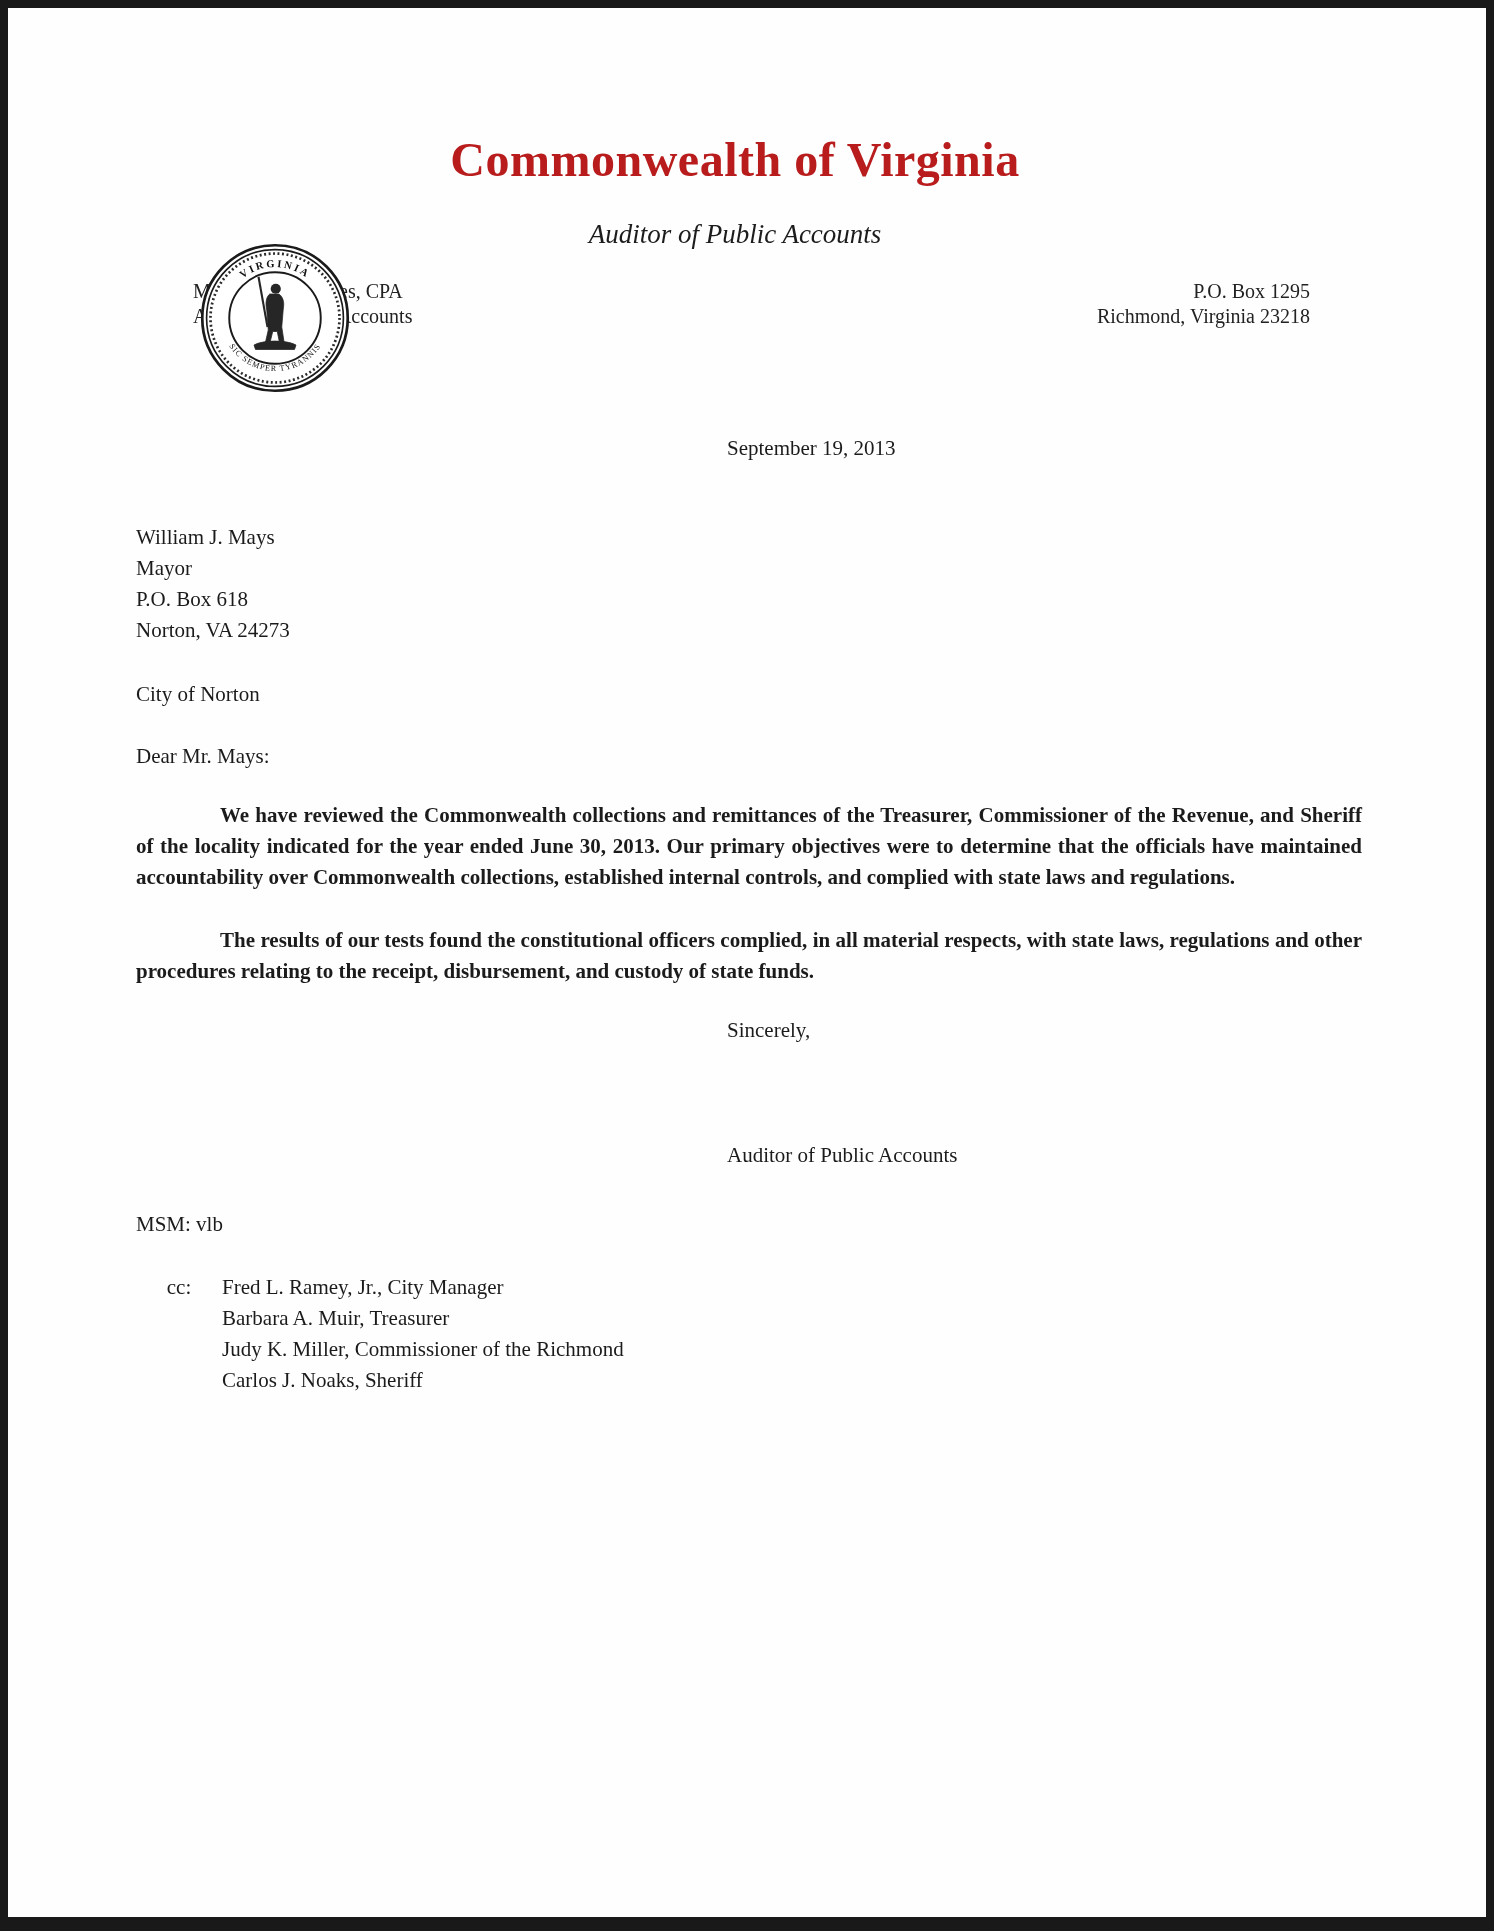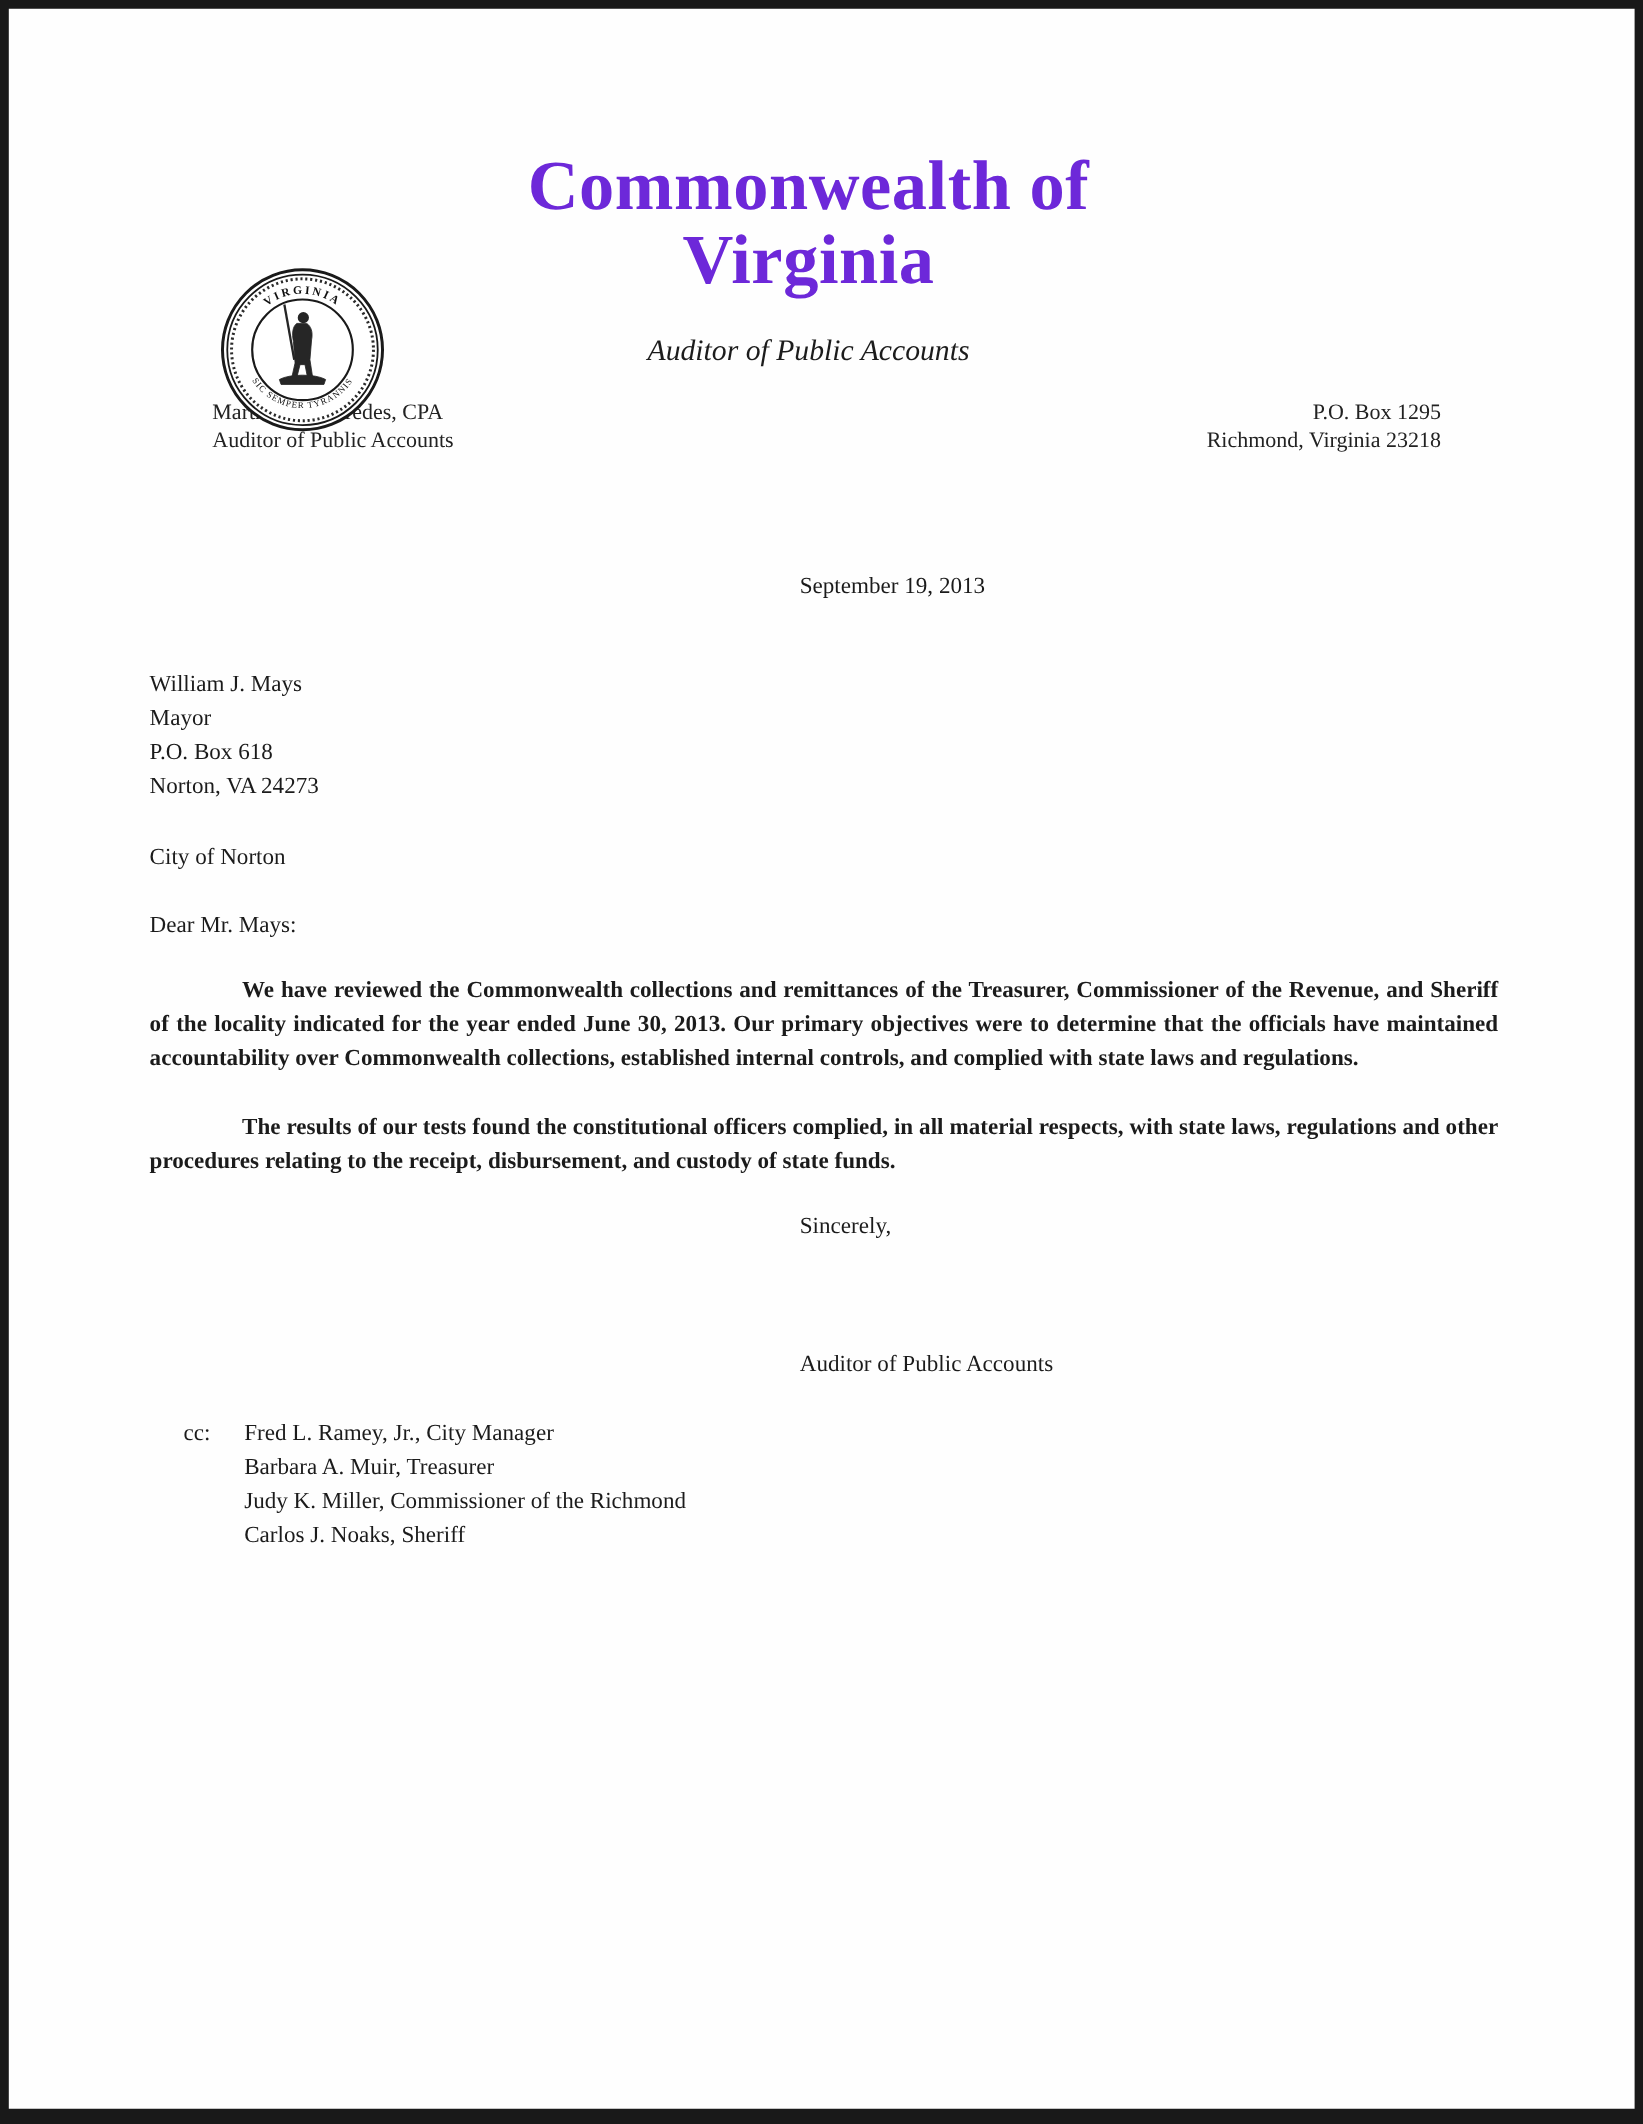"Commonwealth of Virginia" .org-name { color: #6d28d9 -> #b91c1c; font-size: 64px -> 48px }
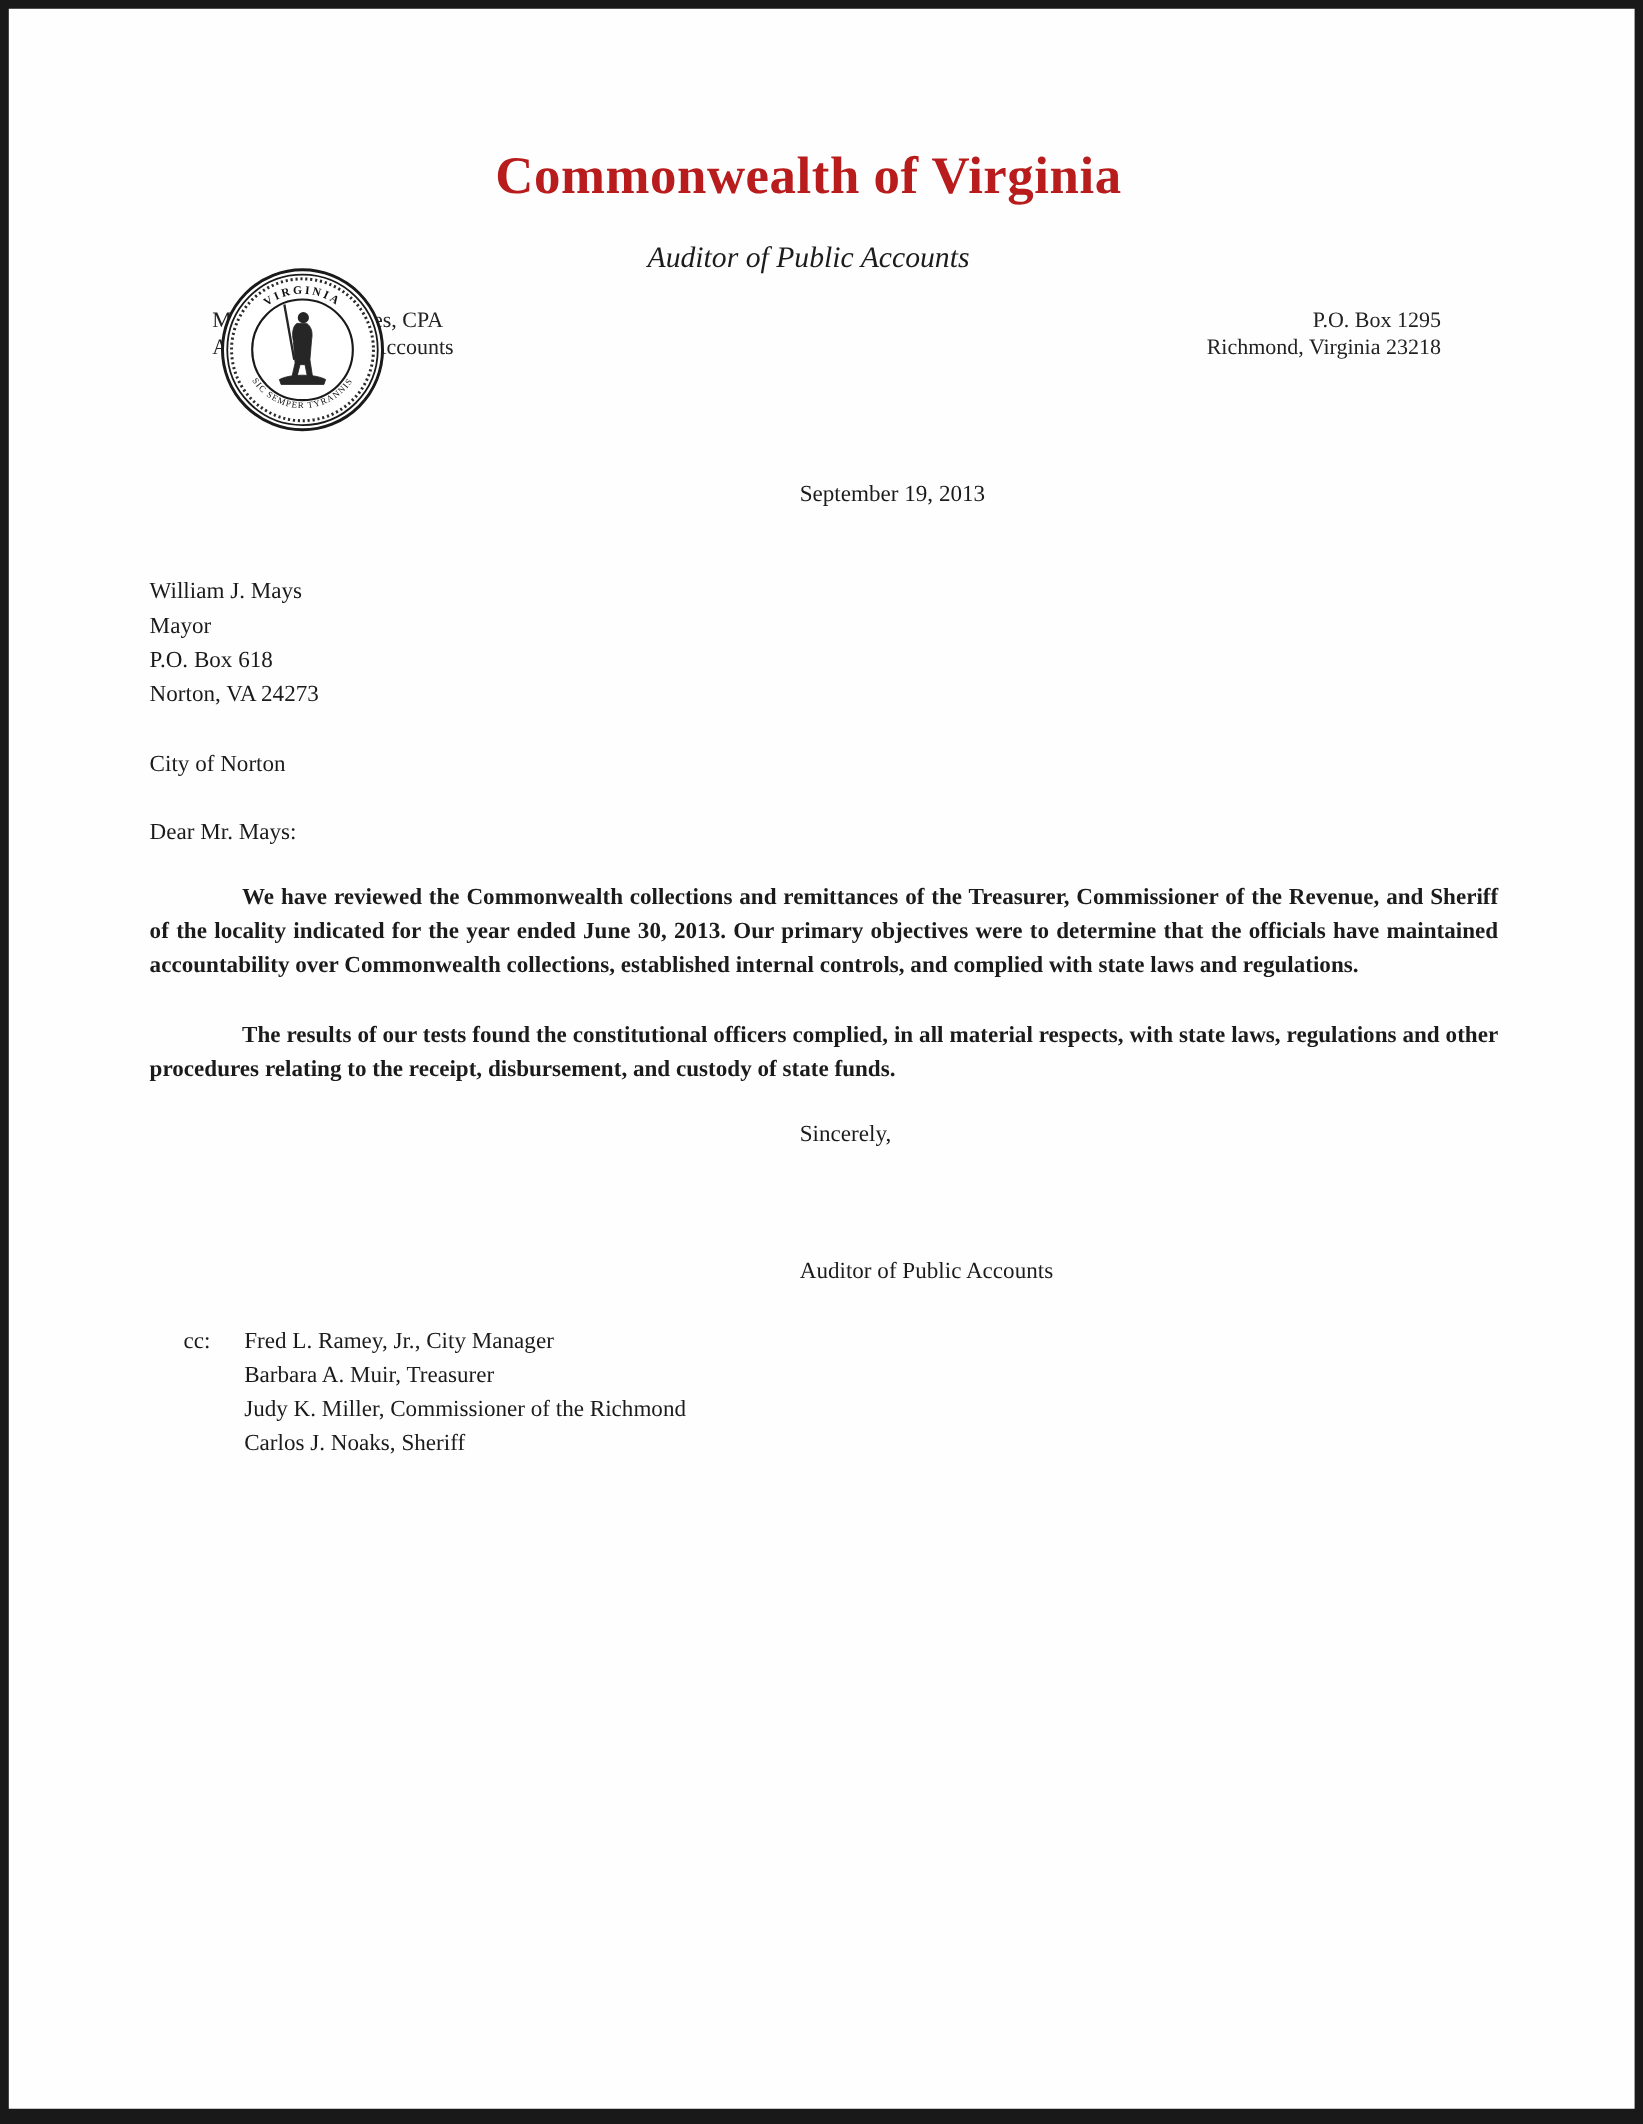"MSM: vlb" div.reference { html: none -> <div>MSM: vlb</div> }
